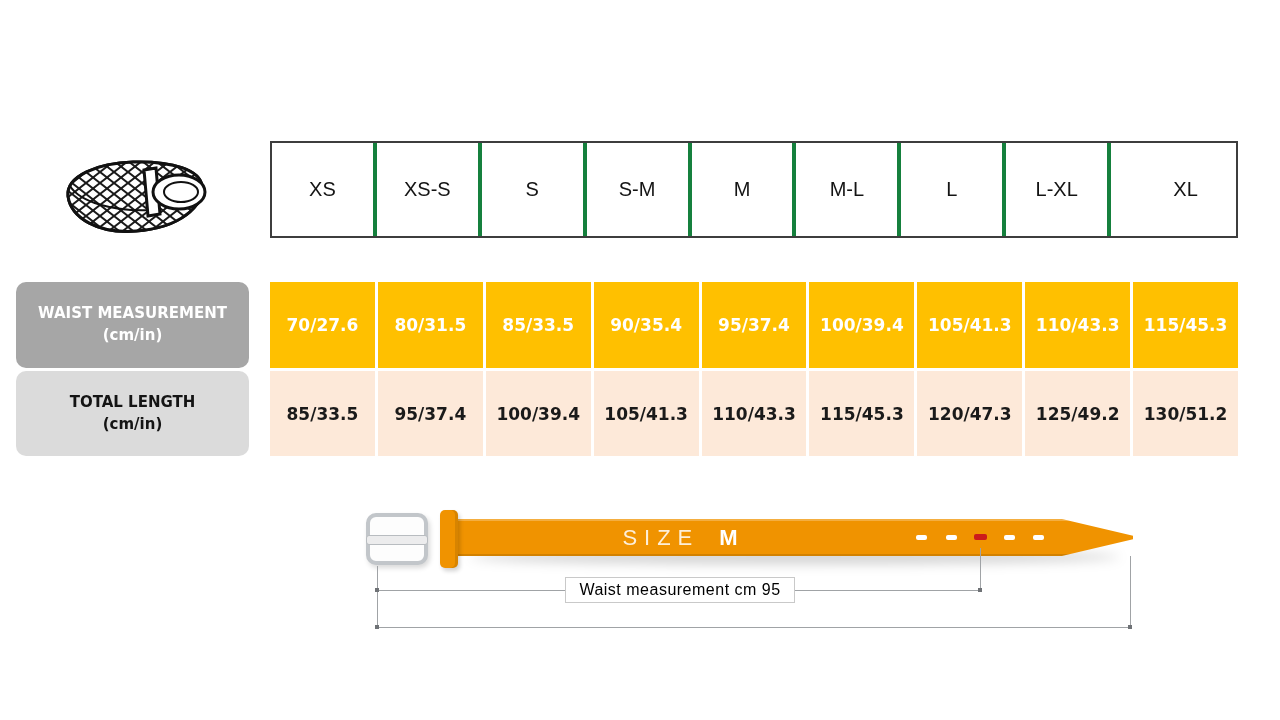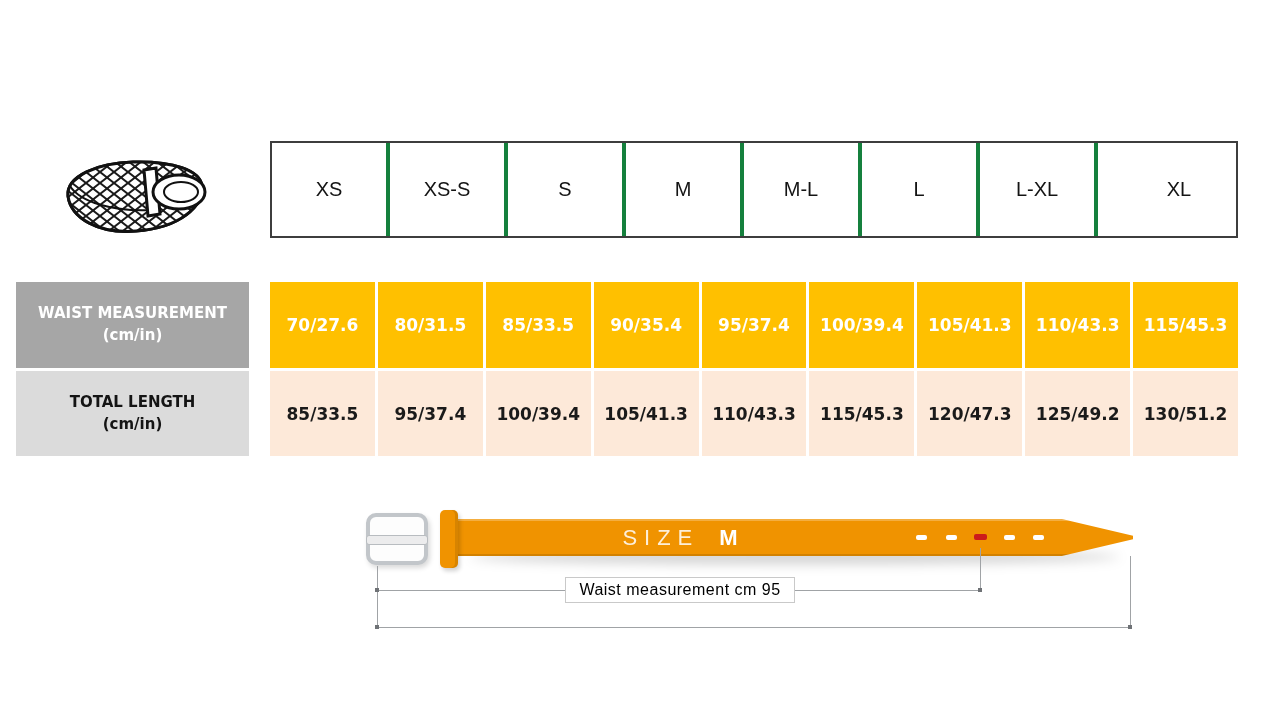"S-M" div.header-cell { html: none -> <div>S-M</div> }
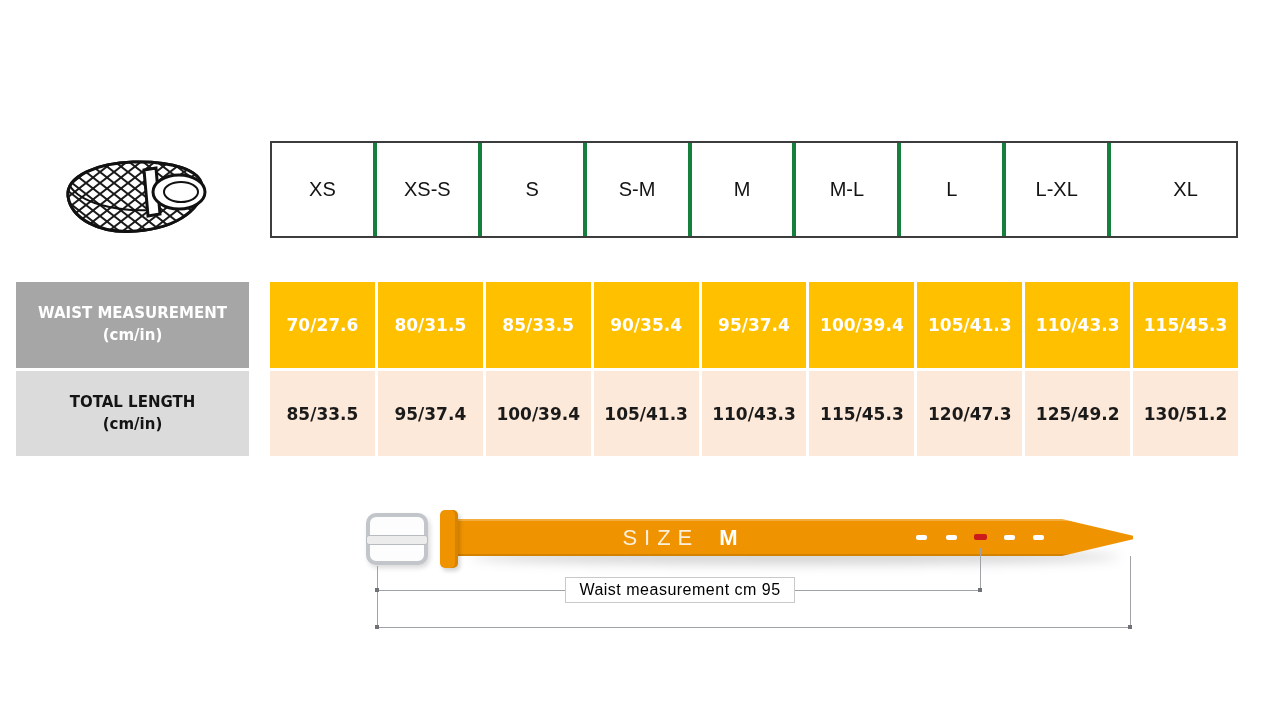"WAIST MEASUREMENT" .row-label { border-radius: none -> 10px }
